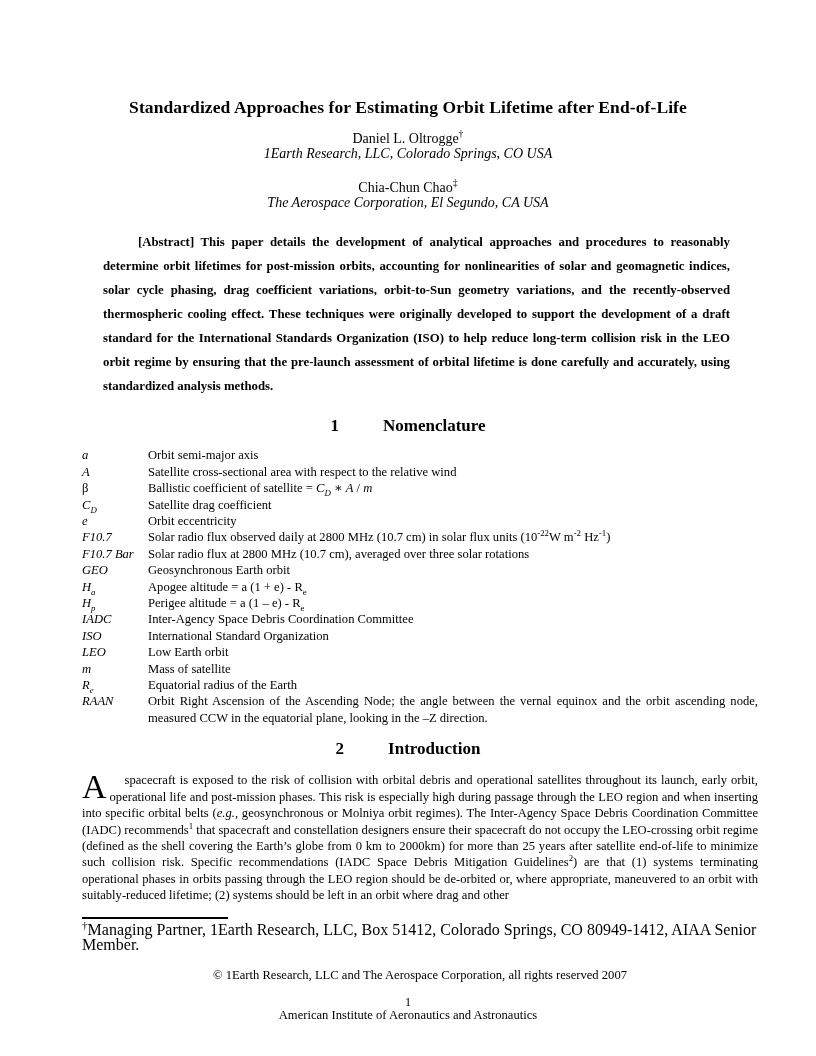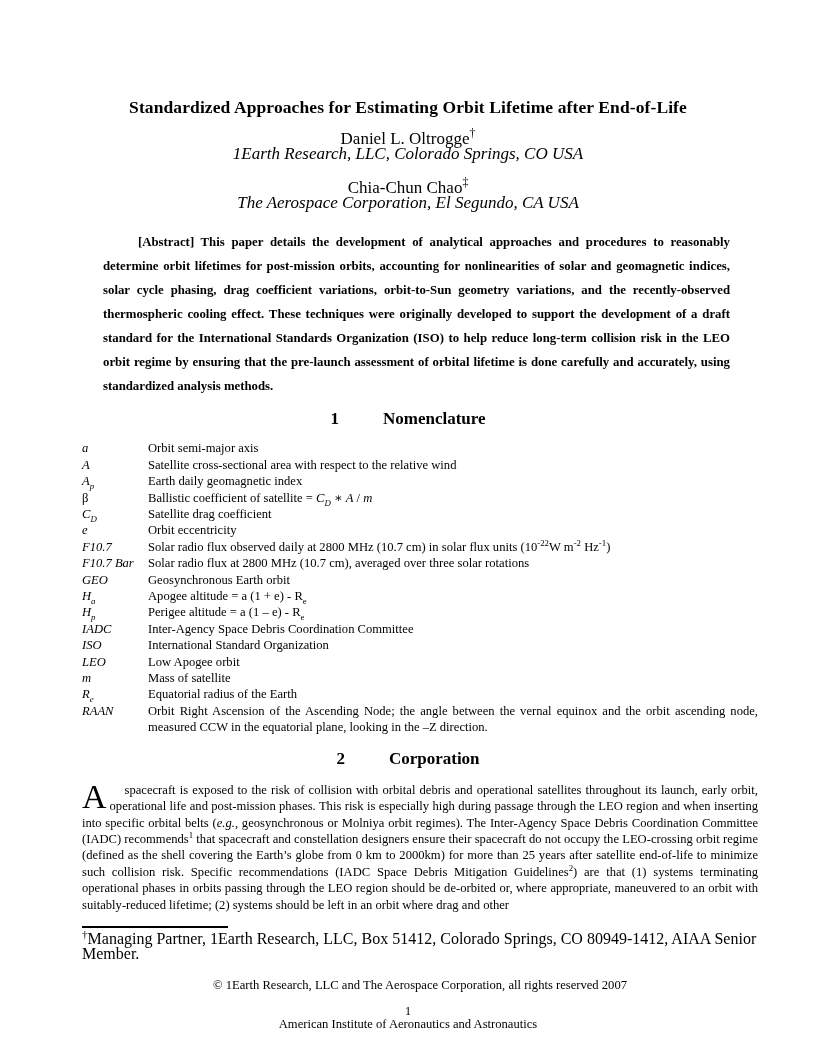"Daniel L. Oltrogge†" .author-block { font-size: 17px -> 14px }
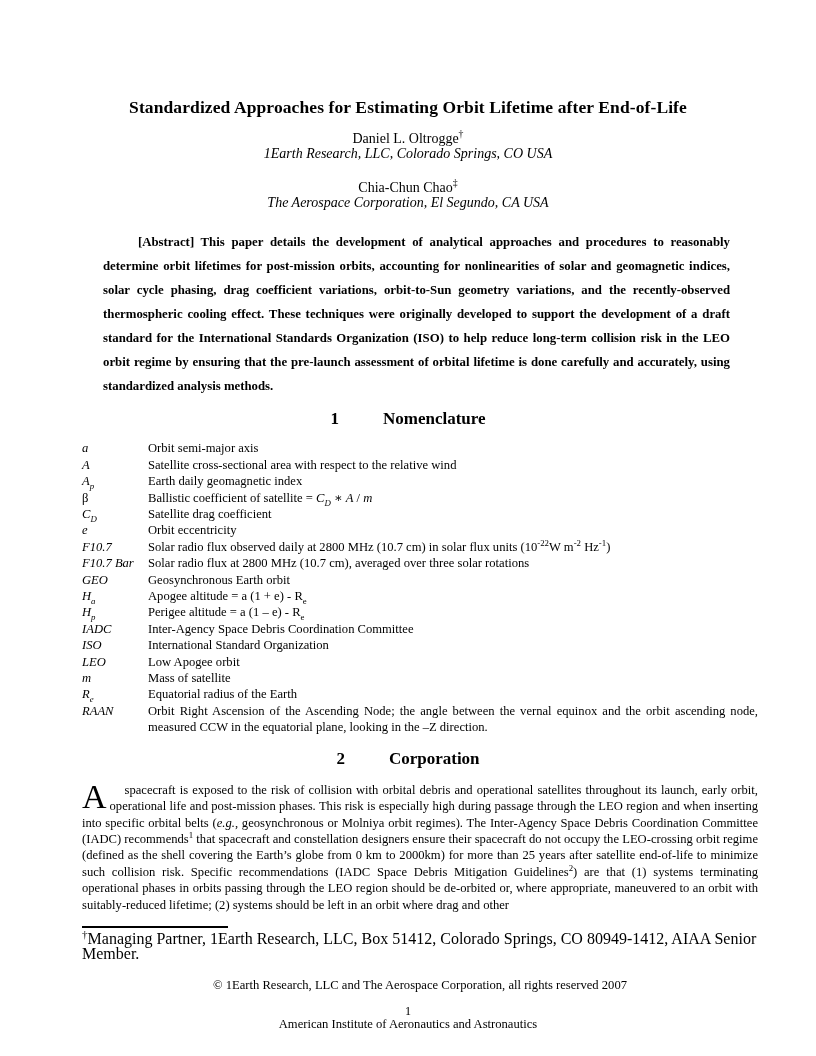"1 Nomenclature" .sec-heading.first { margin-top: 11px -> 18px }
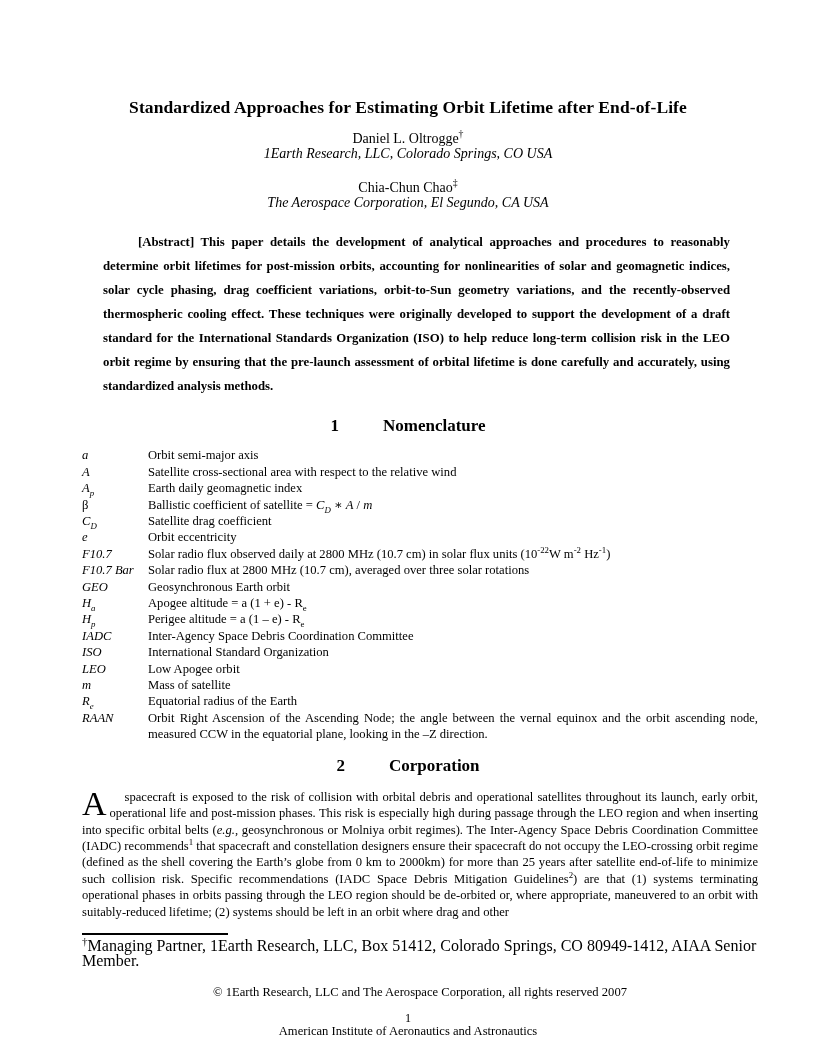"Ap" div.nomen-row { html: <div> <span>A<sub>p</sub></span> <span>Earth daily geomagnetic index</span> </div> -> none }
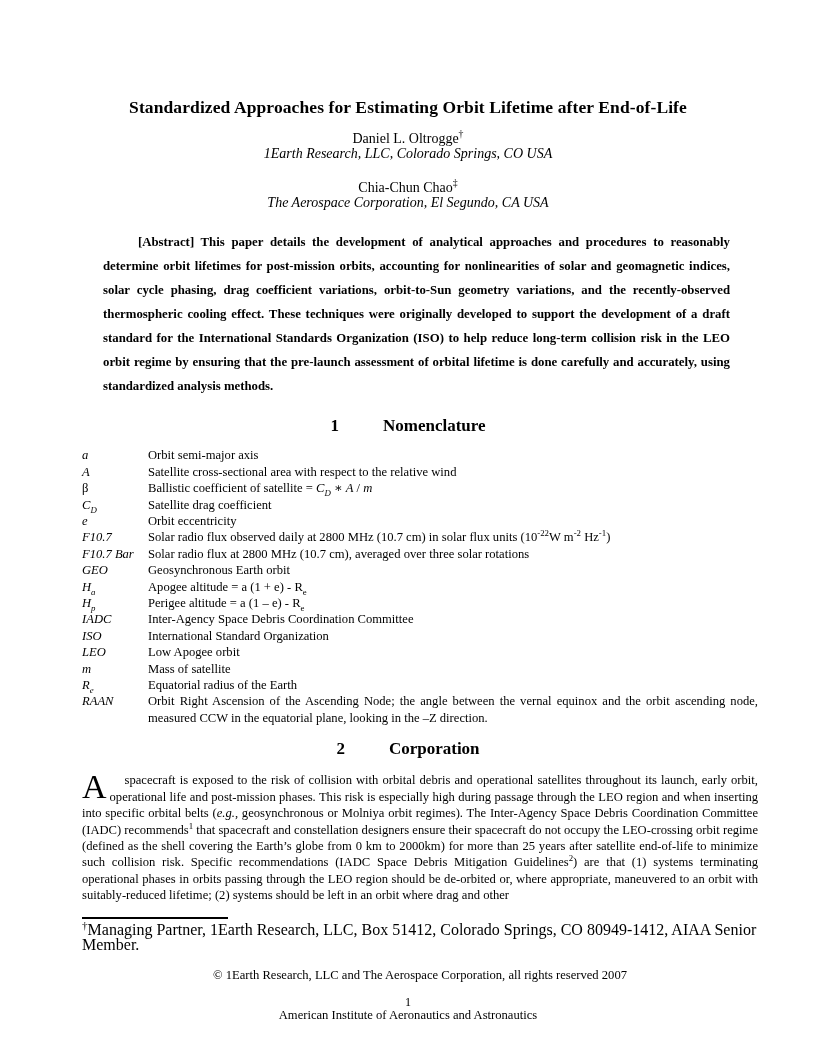"Low Apogee orbit" span.nomen-def { text: Apogee -> Earth }
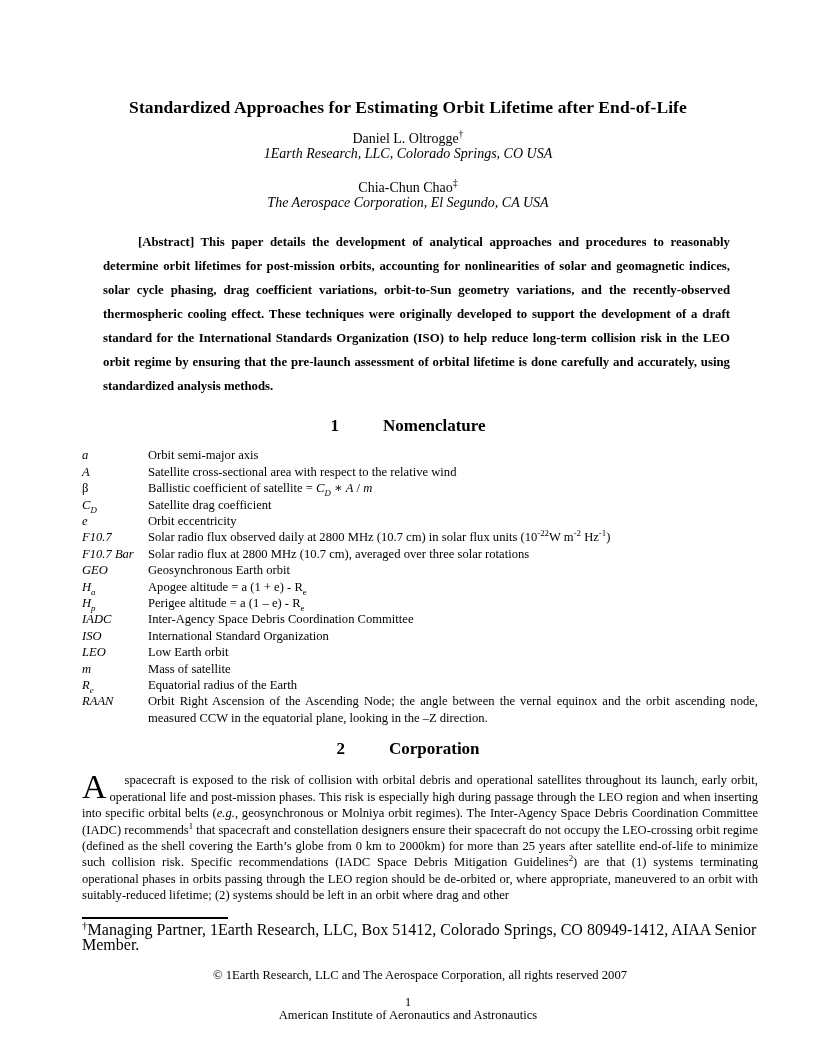"Corporation" span { text: Corporation -> Introduction }
